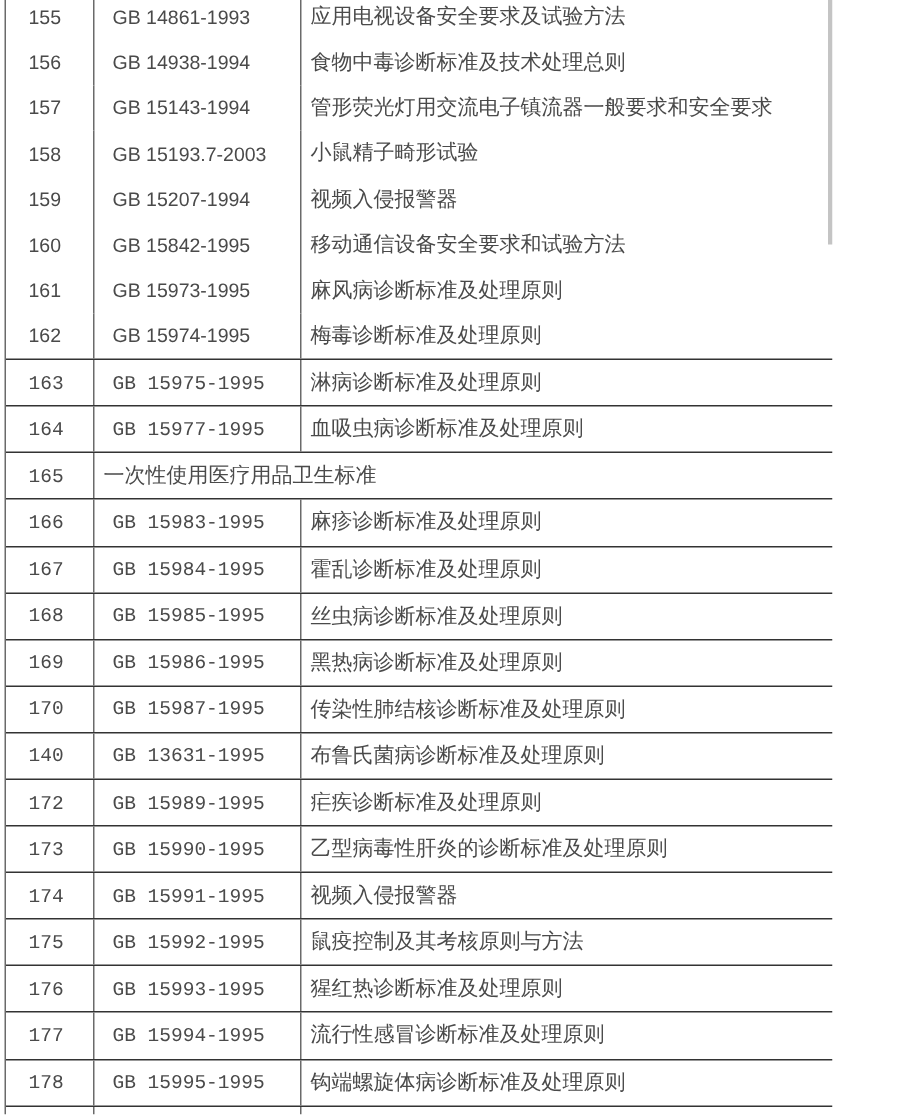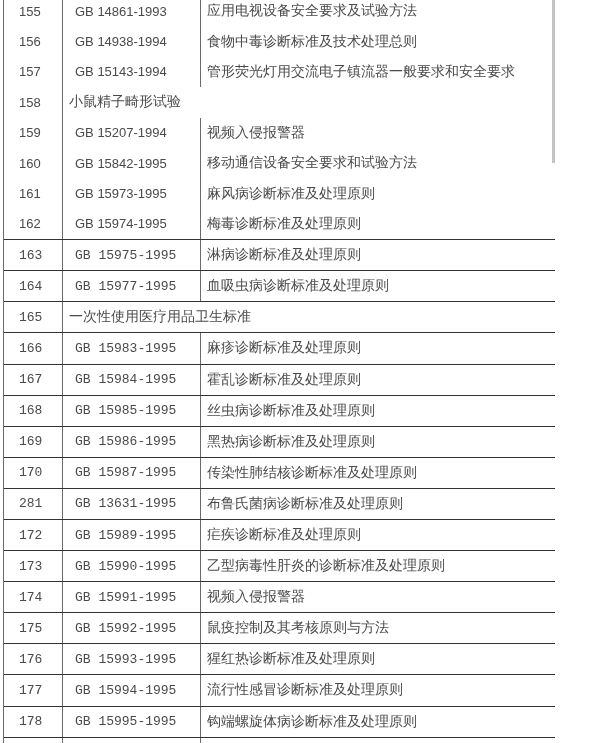"GB 15193.7-2003" div.cell { html: none -> <div>GB 15193.7-2003</div> }
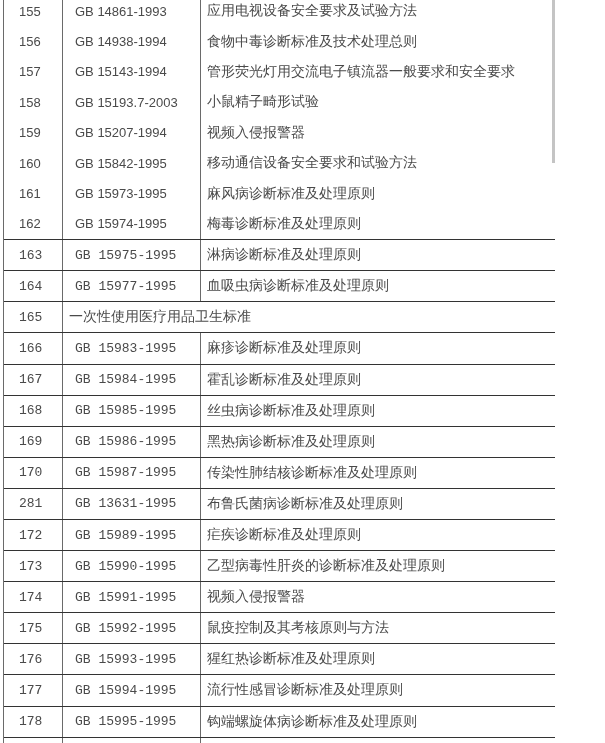"281" div.cell { text: 281 -> 140 }
